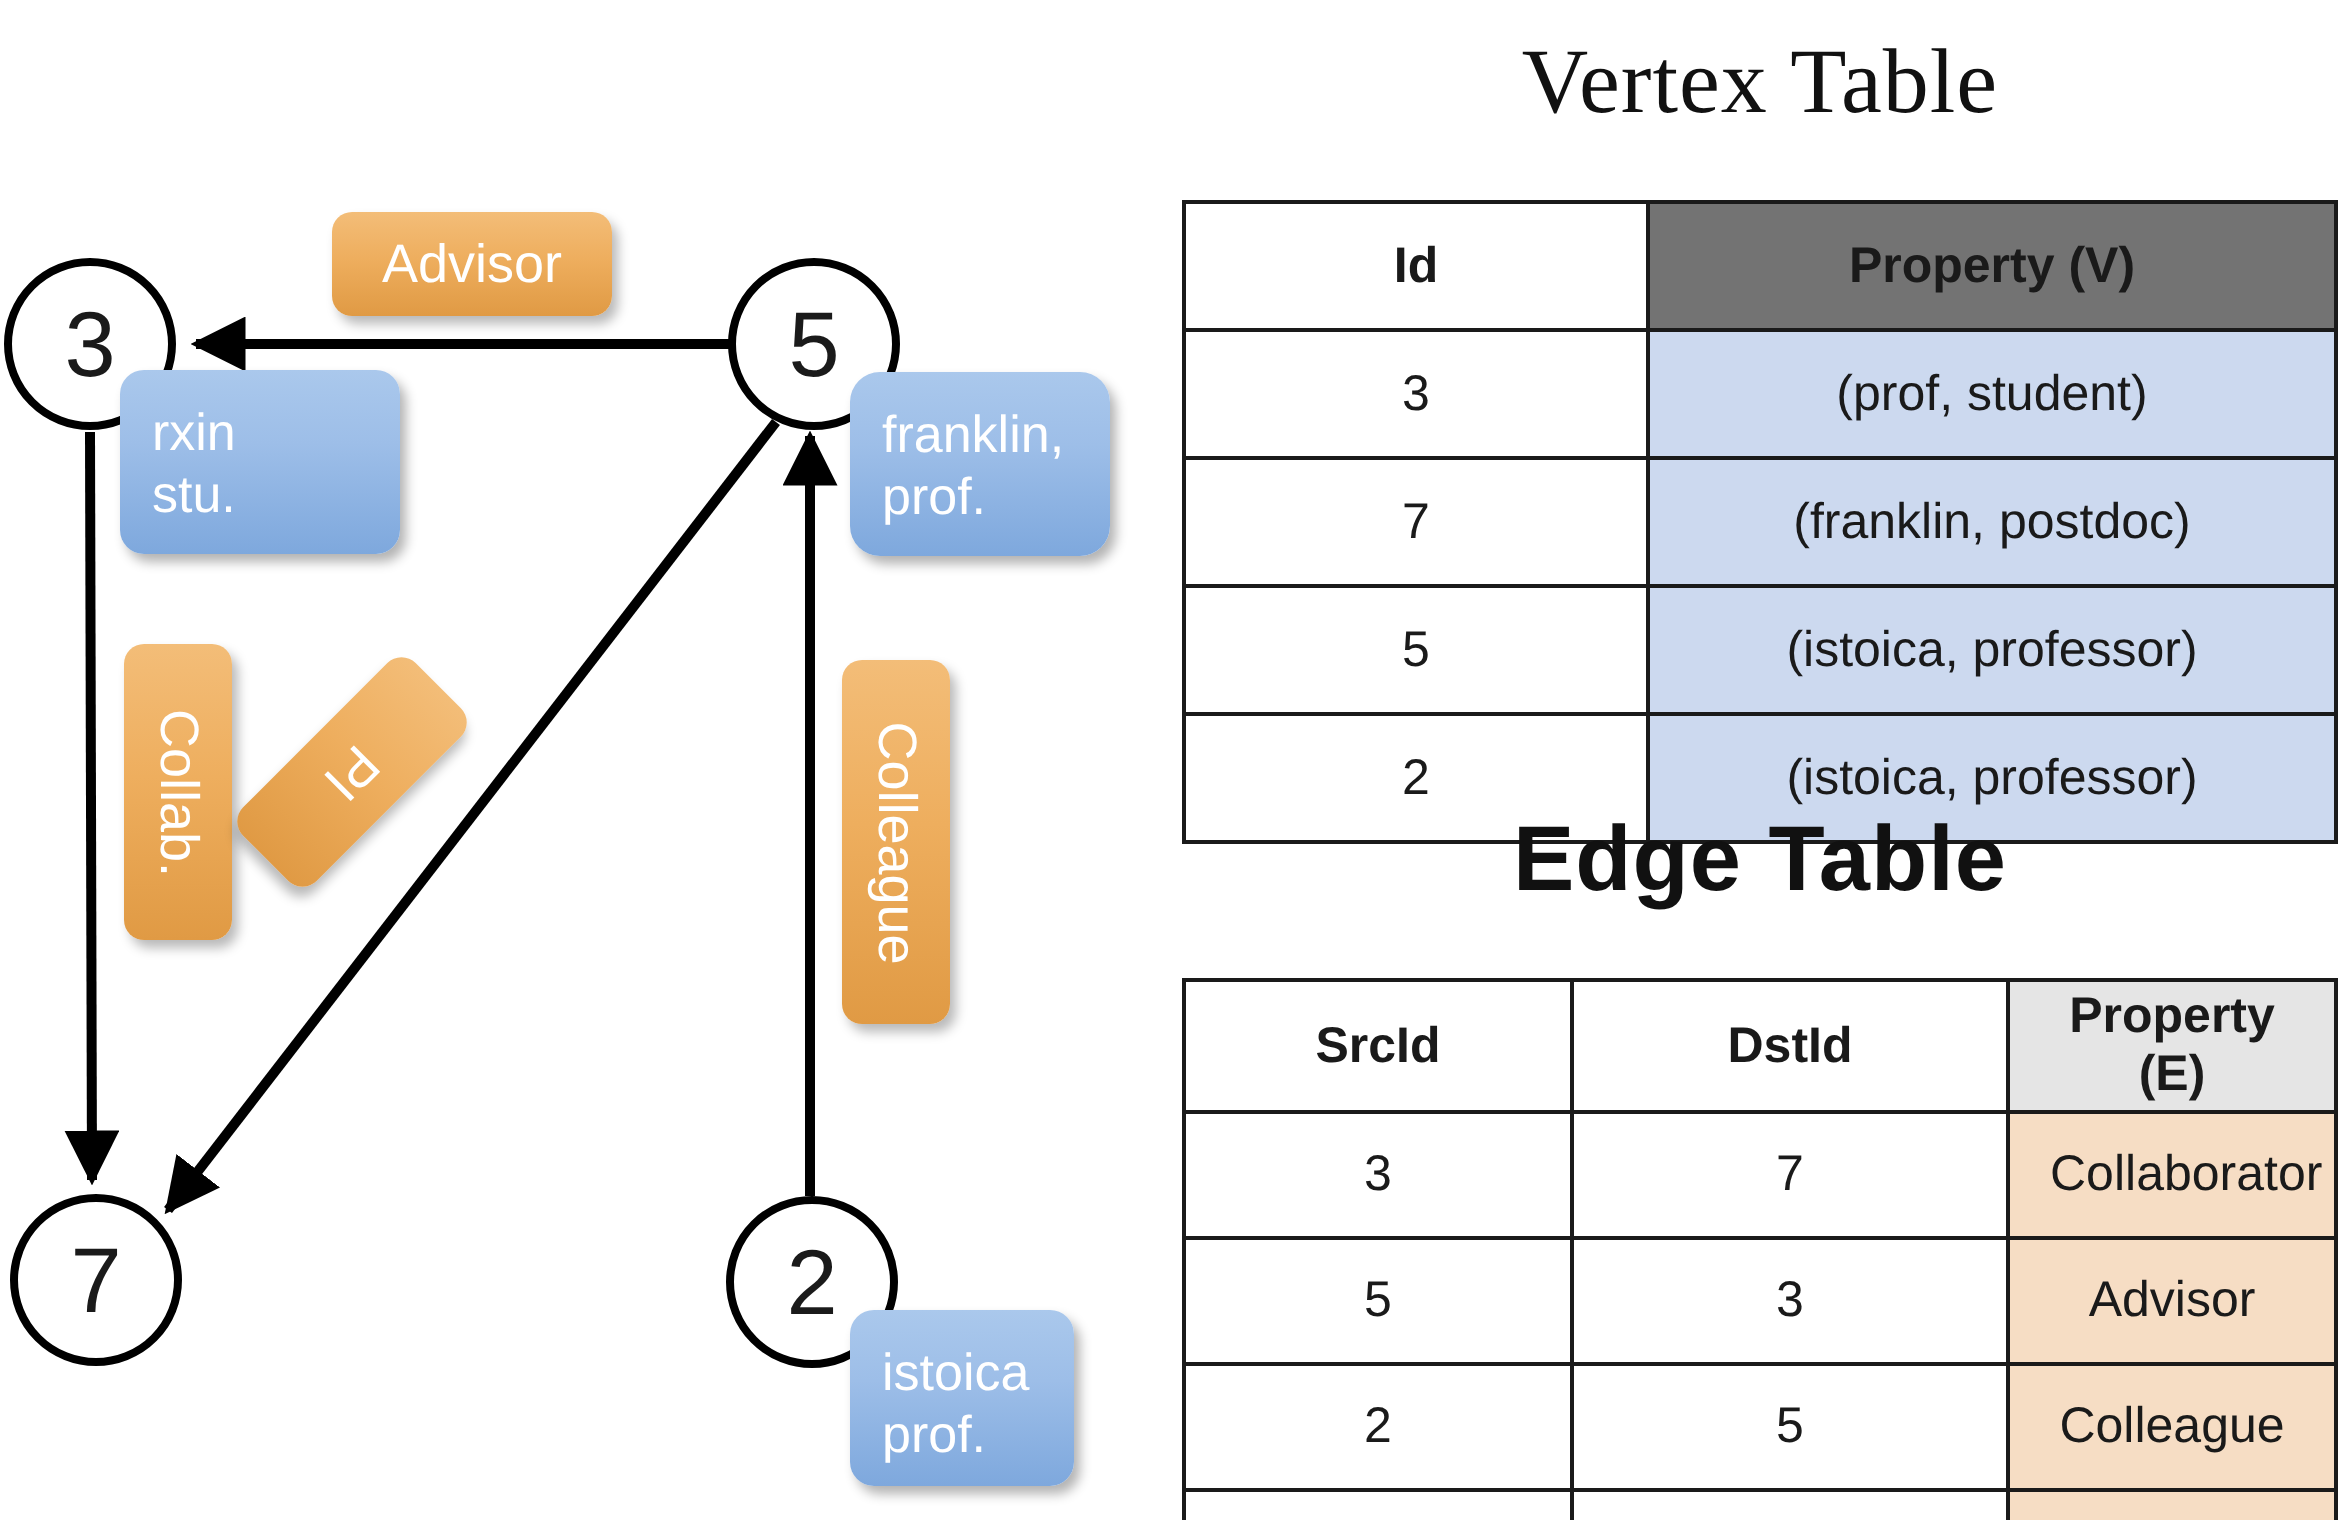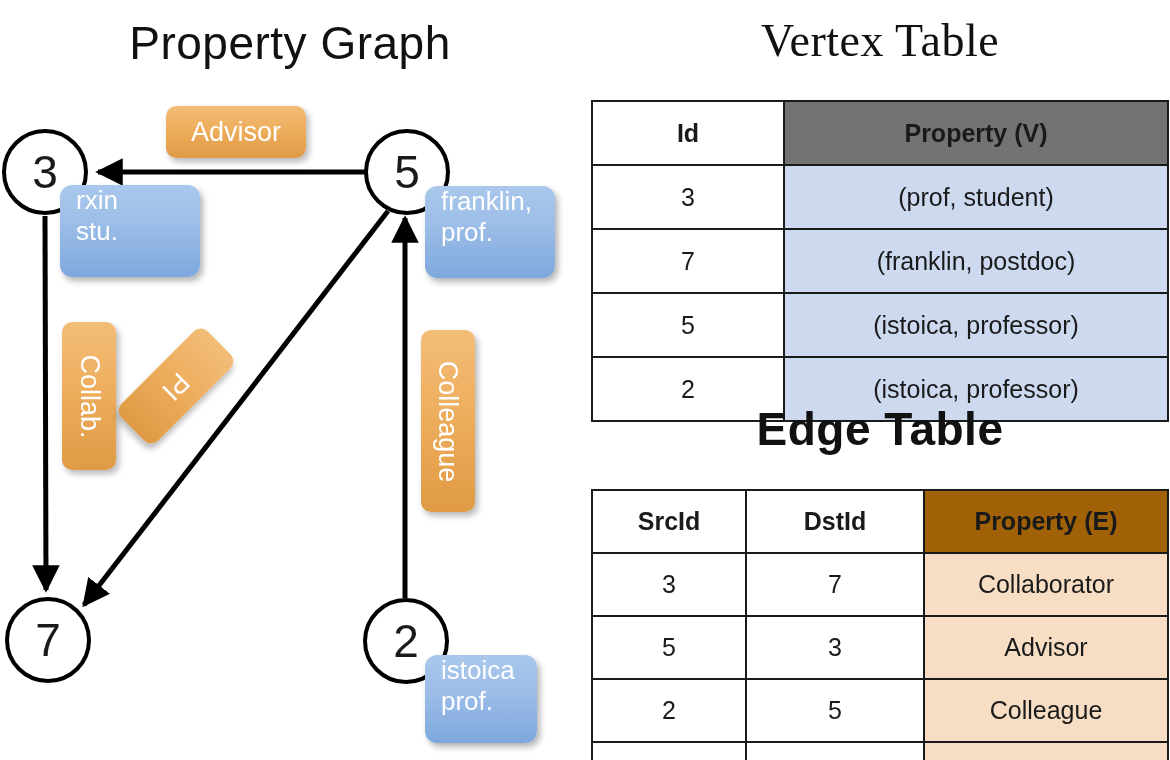"Property Graph" div.title { html: <div>Property Graph</div> -> none }
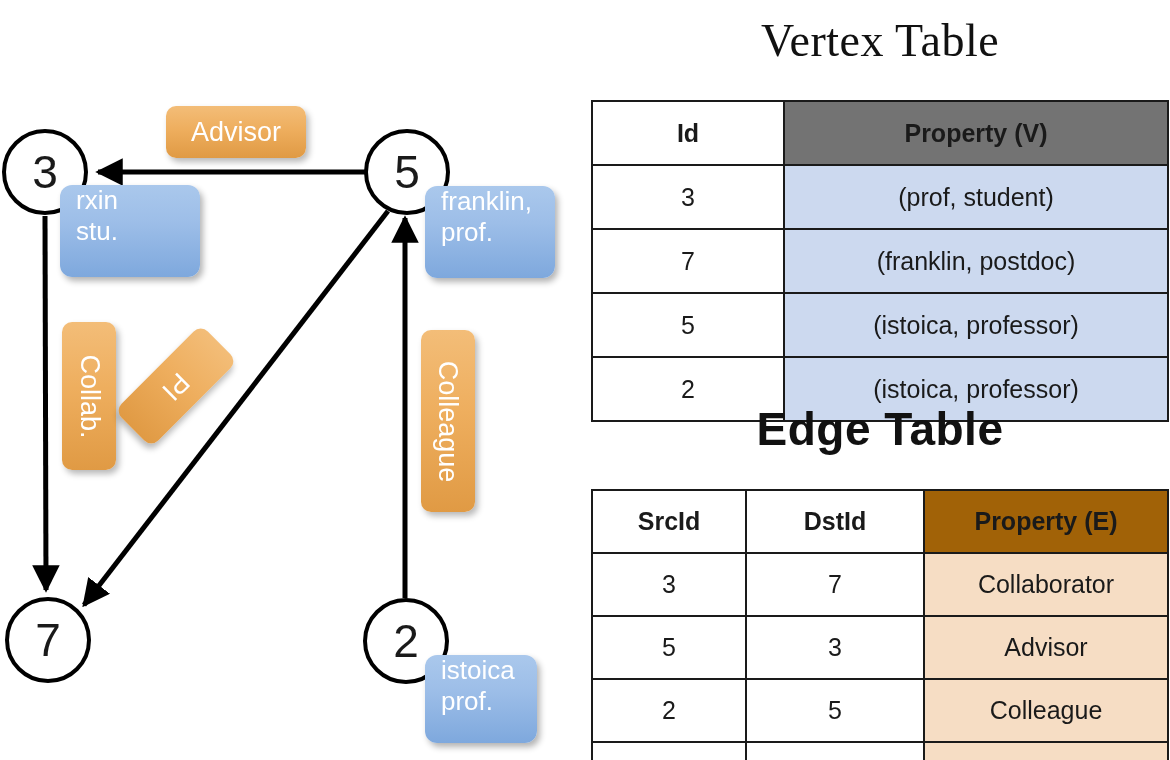"Id" .tbl td, .tbl th { padding: 3px 0 -> 3px 20px }
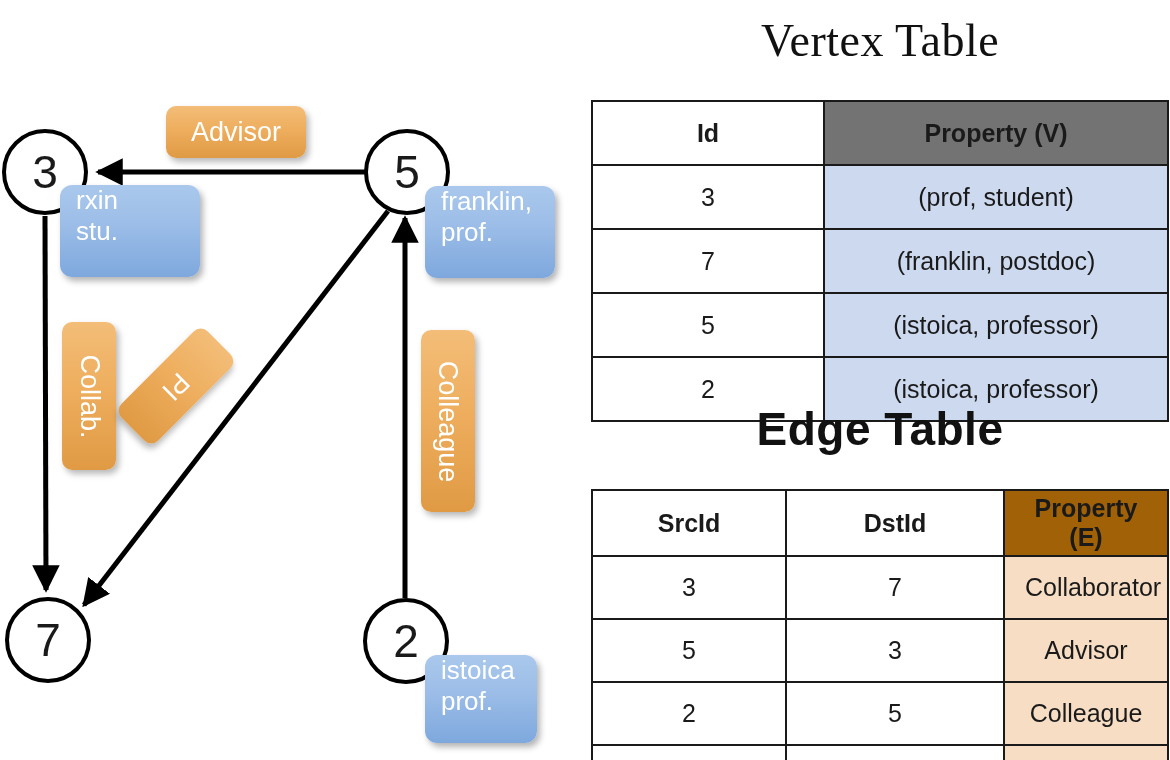"rxin" .prop-box { padding: 0 14px 12px 16px -> 16px 14px 12px 16px }
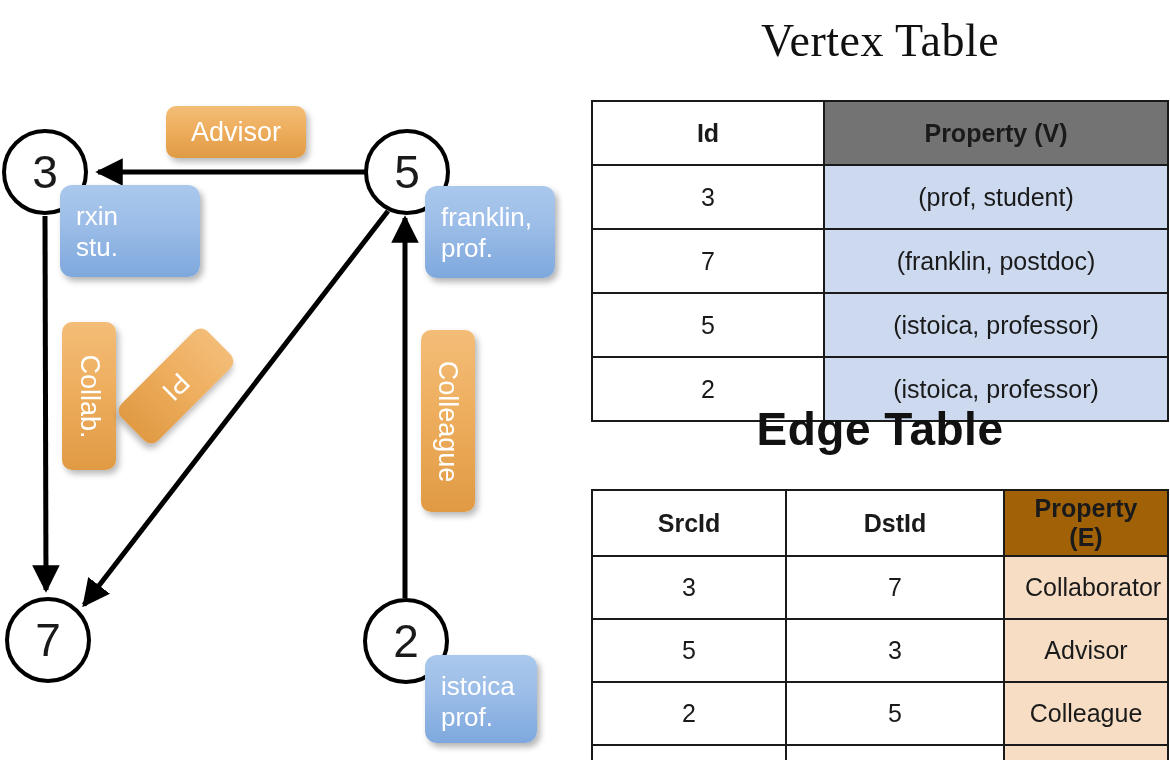"franklin," #prop-franklin { border-radius: none -> 15px }
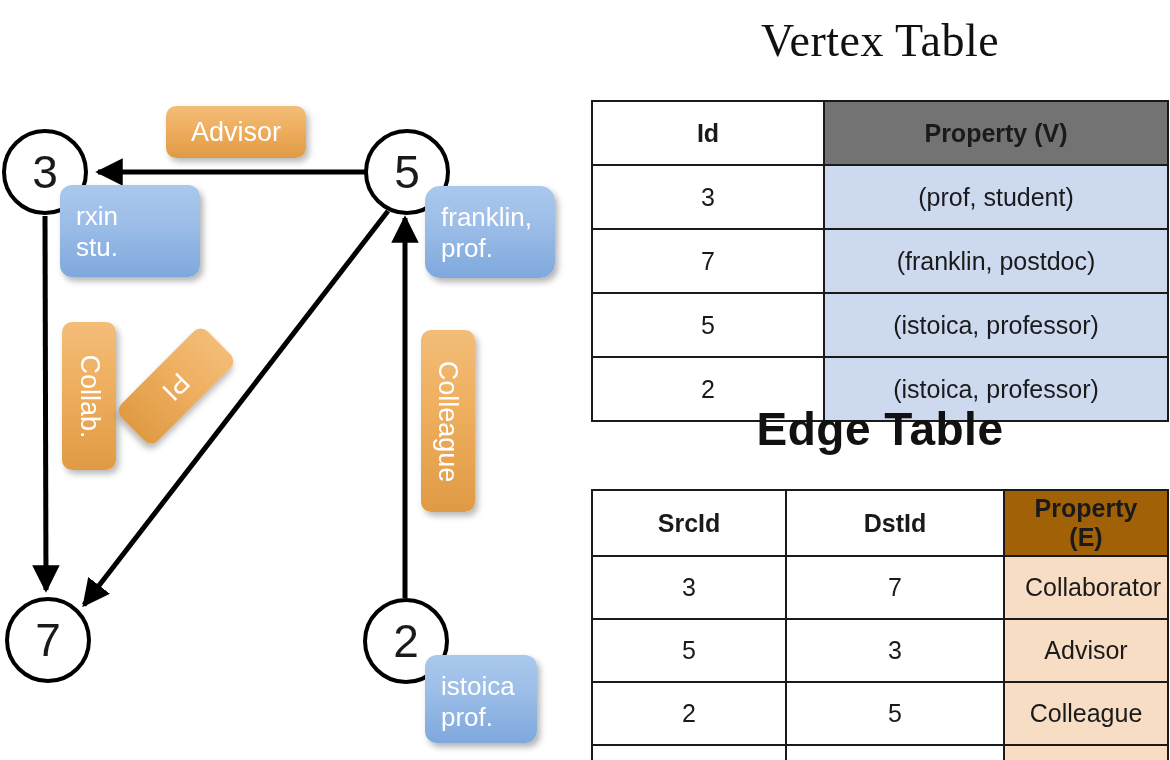"Property (E)" #edge-table th.col-prop { background: #a16207 -> #e5e5e5 }
